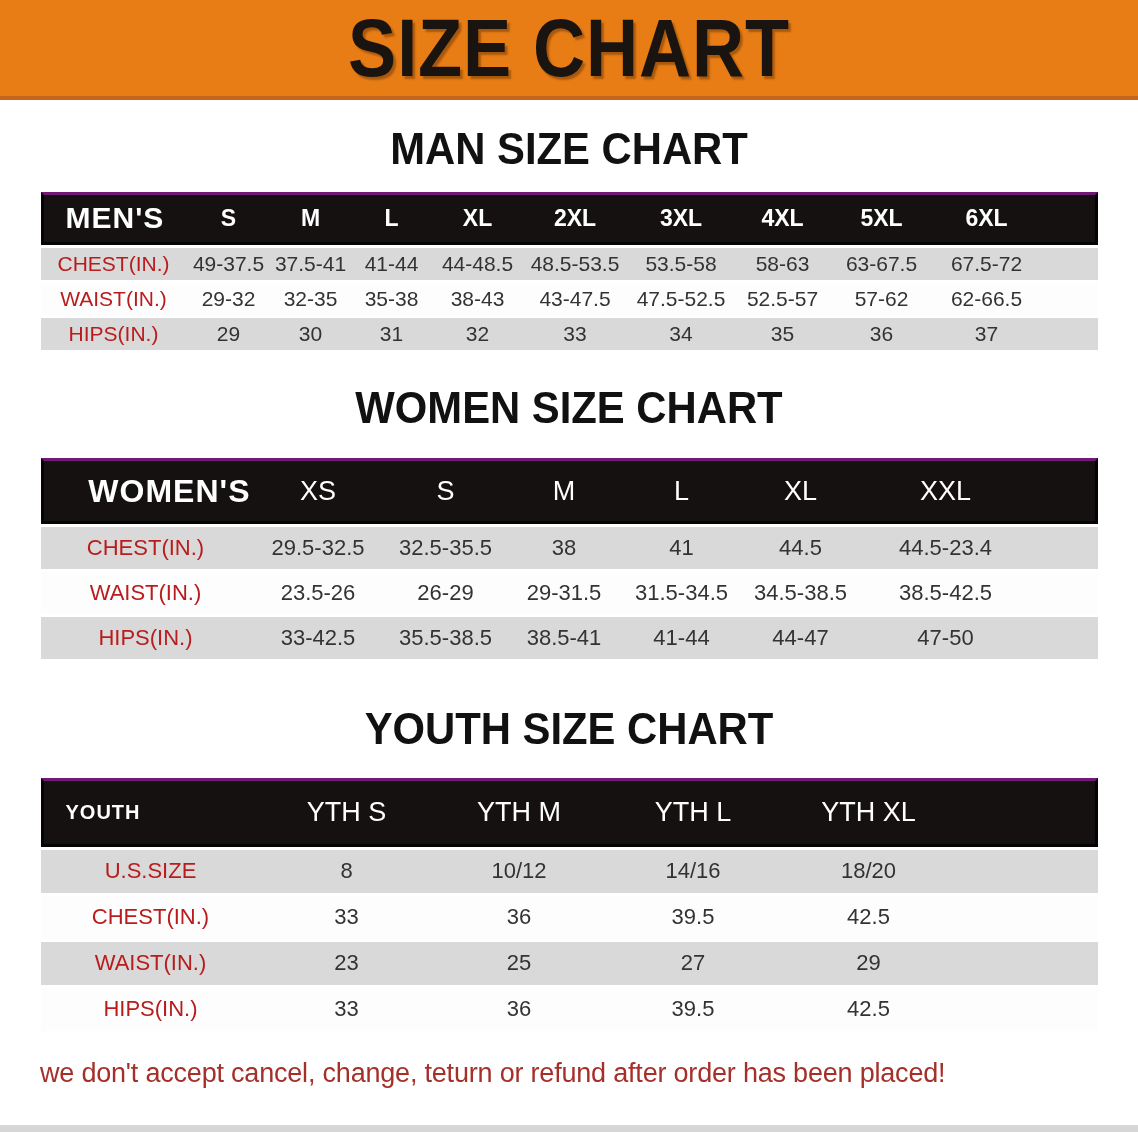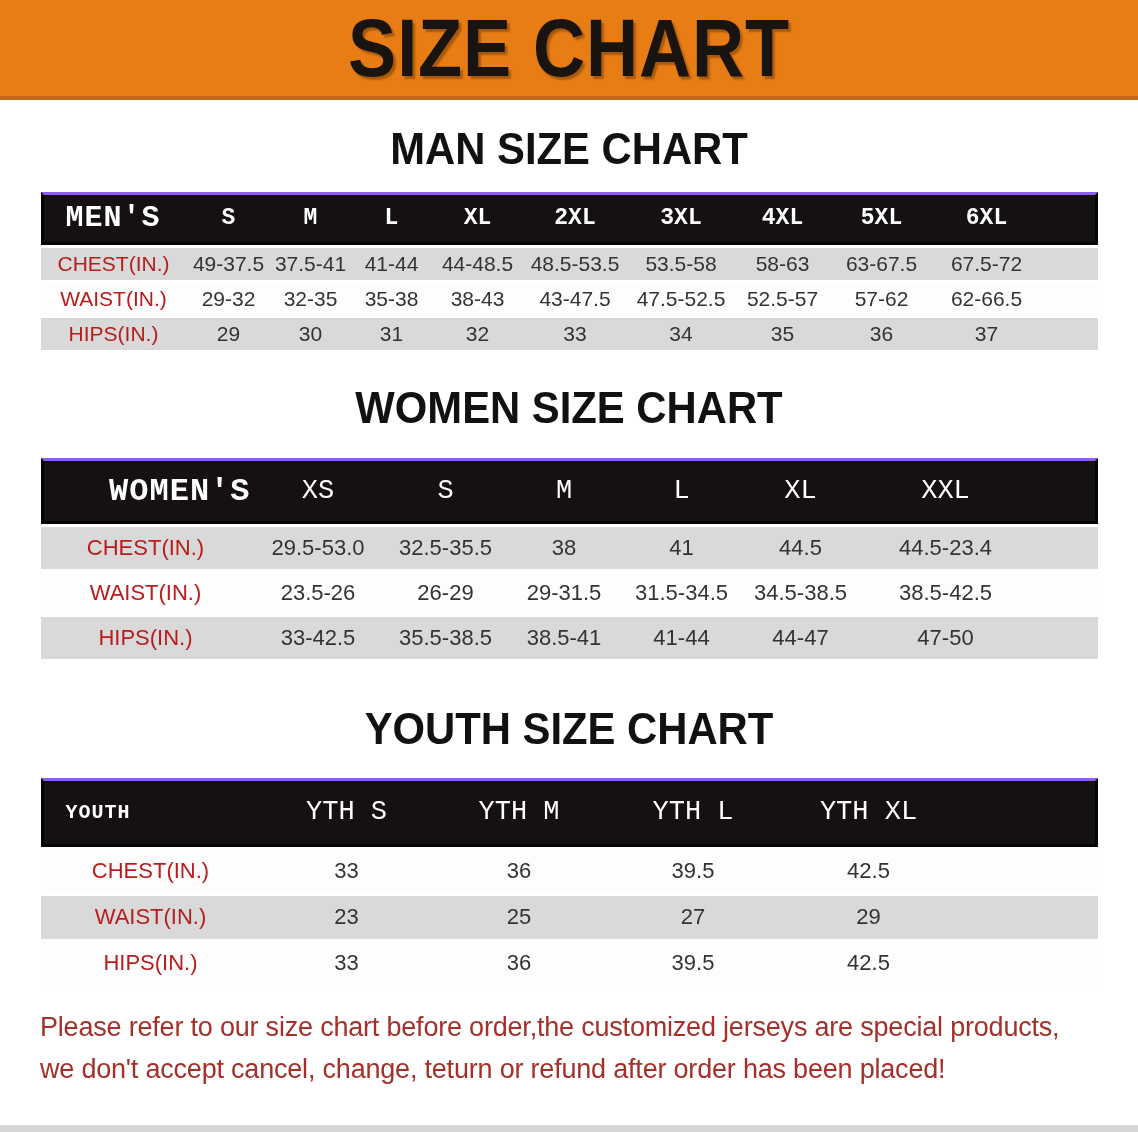"MEN'S" table.size-table thead th { border-top: 3px solid #8b5cf6 -> 3px solid #701a75; font-family: Liberation Mono, monospace -> none }
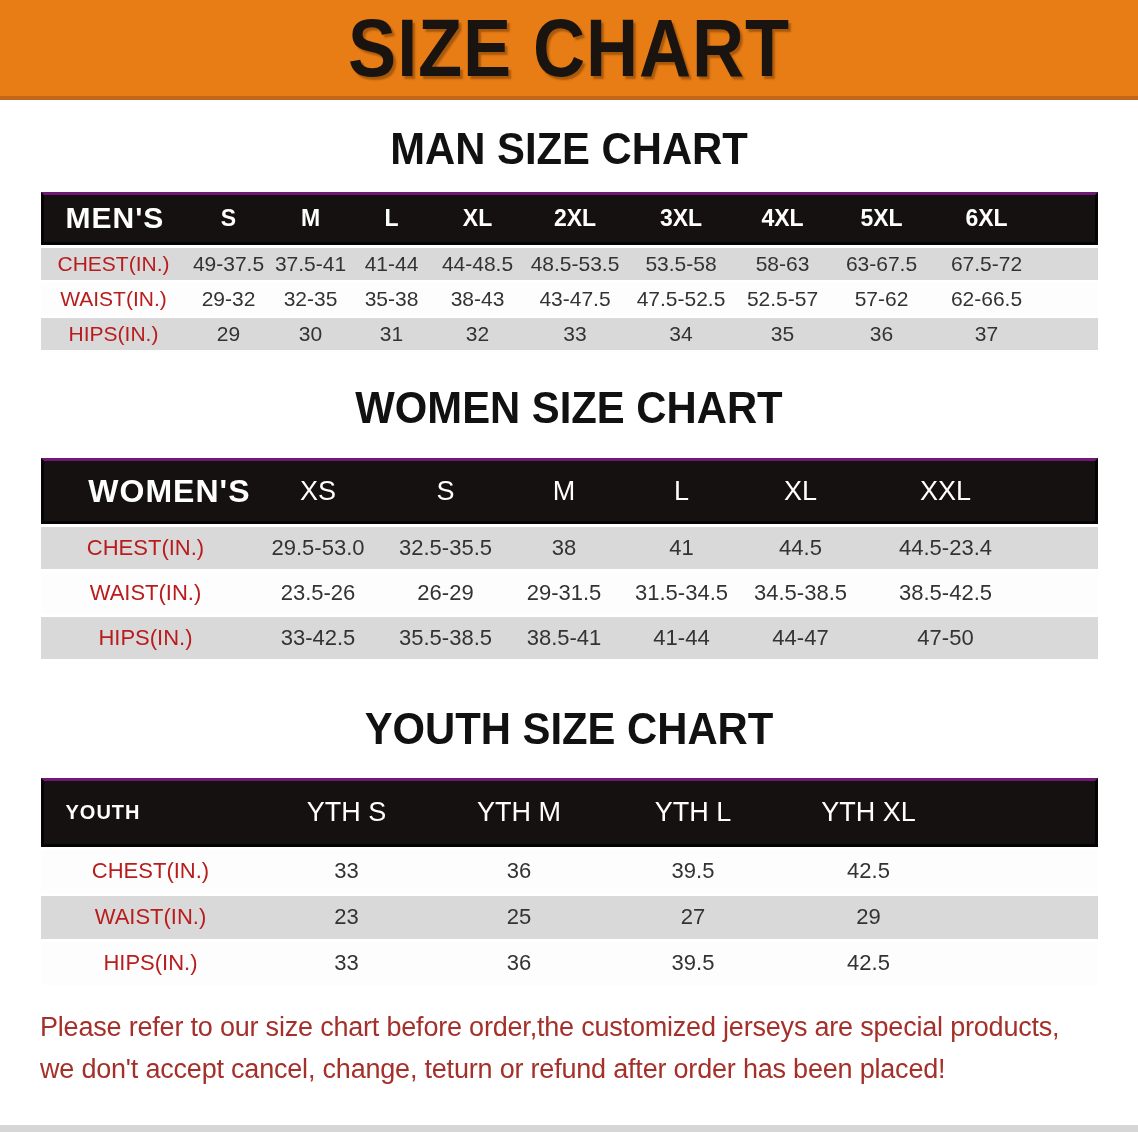"29.5-53.0" td { text: 29.5-53.0 -> 29.5-32.5 }
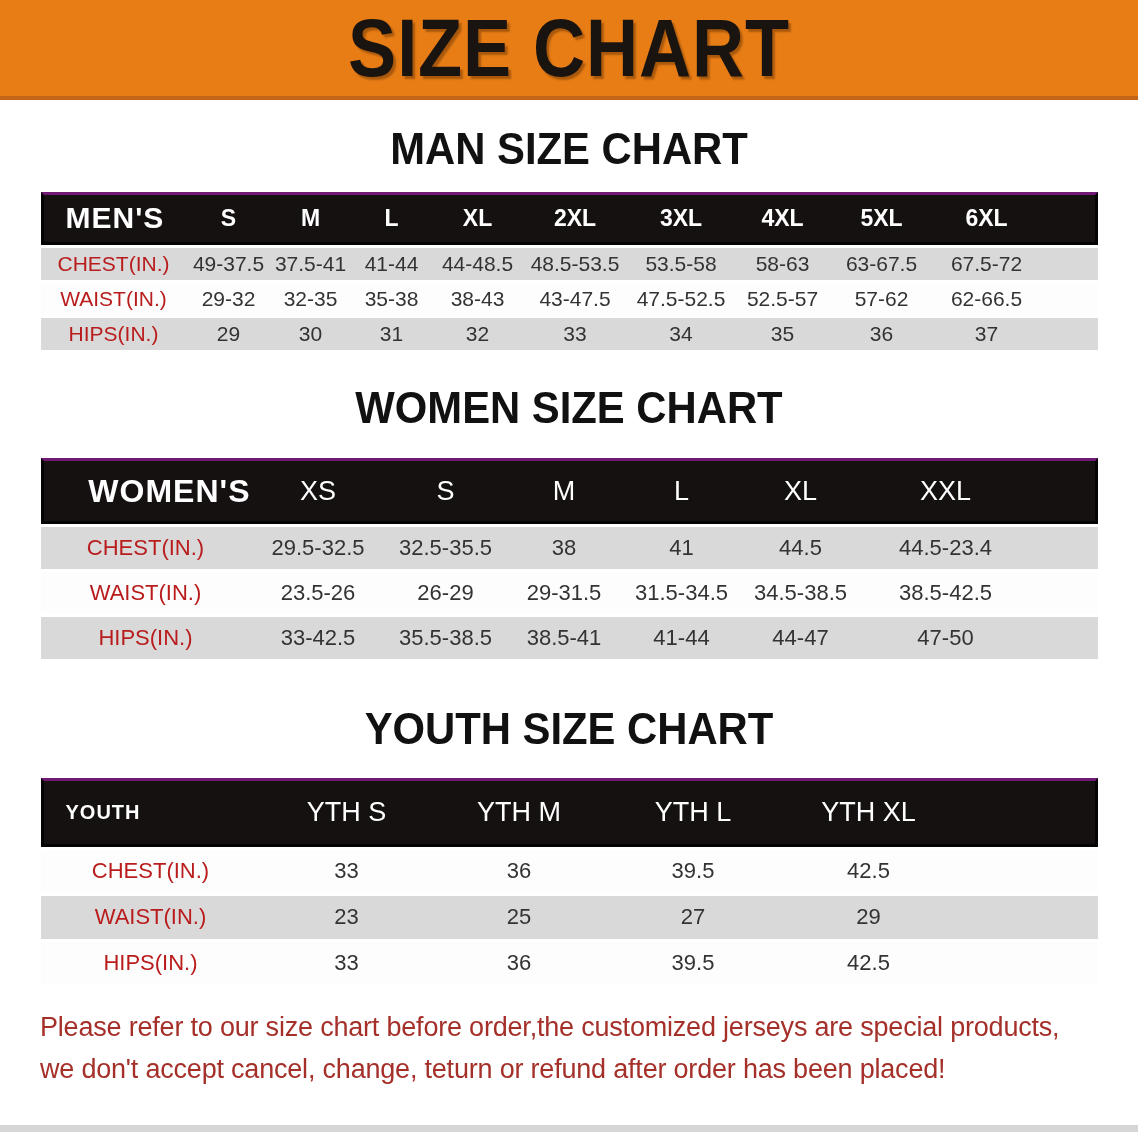"U.S.SIZE" tr.gray { html: none -> <tr> <td>U.S.SIZE</td> <td>8</td> <td>10/12</td> <td>14/16</td> <td>18/20</td> <td></td> </tr> }
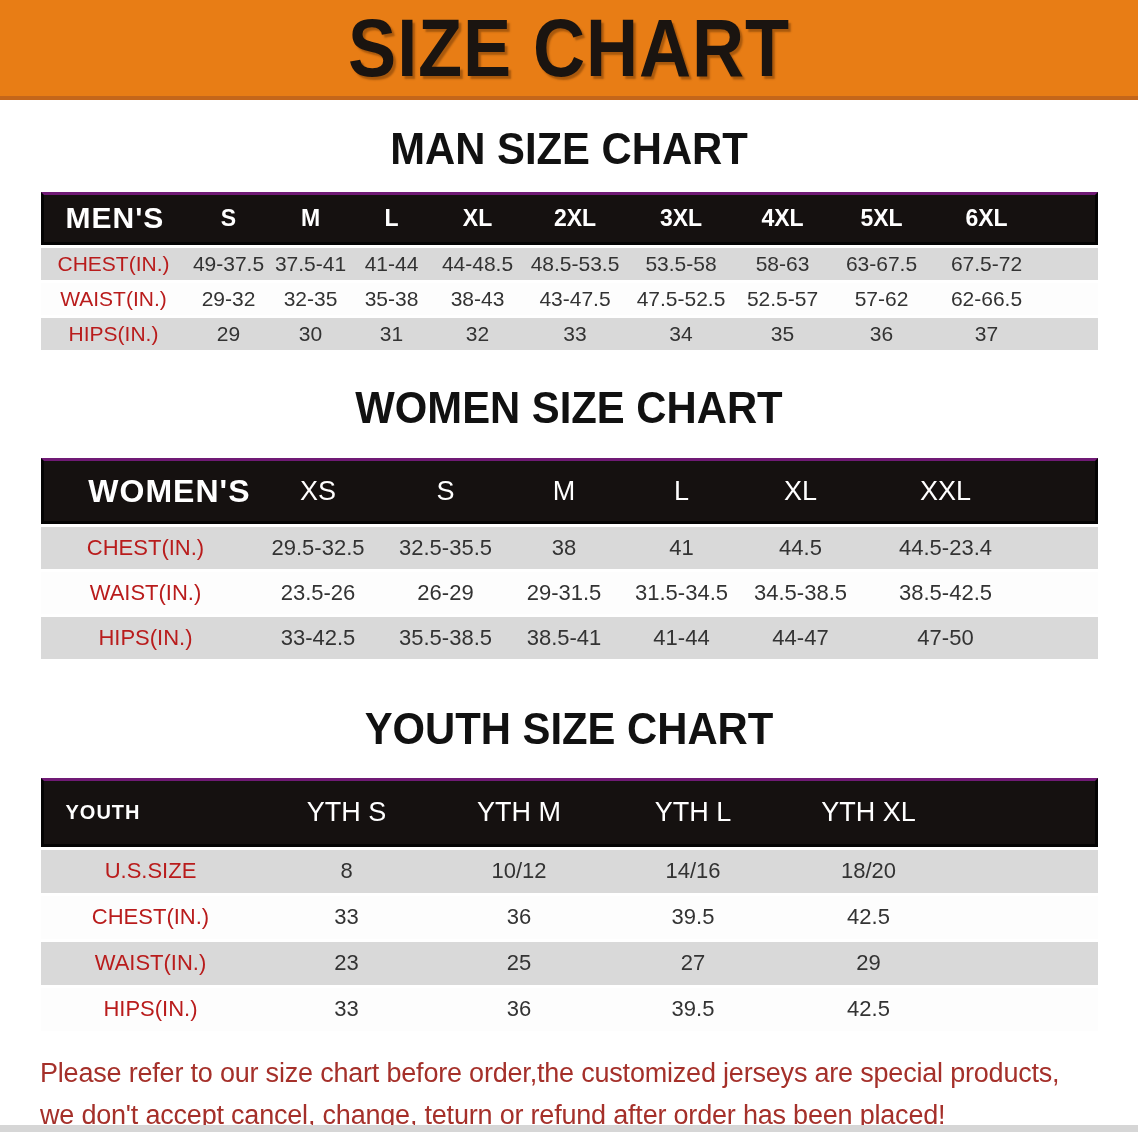"Please refer to our size" div { html: <div>Please refer to our size chart before order,the customized jerseys are special products,</div> -> none }
